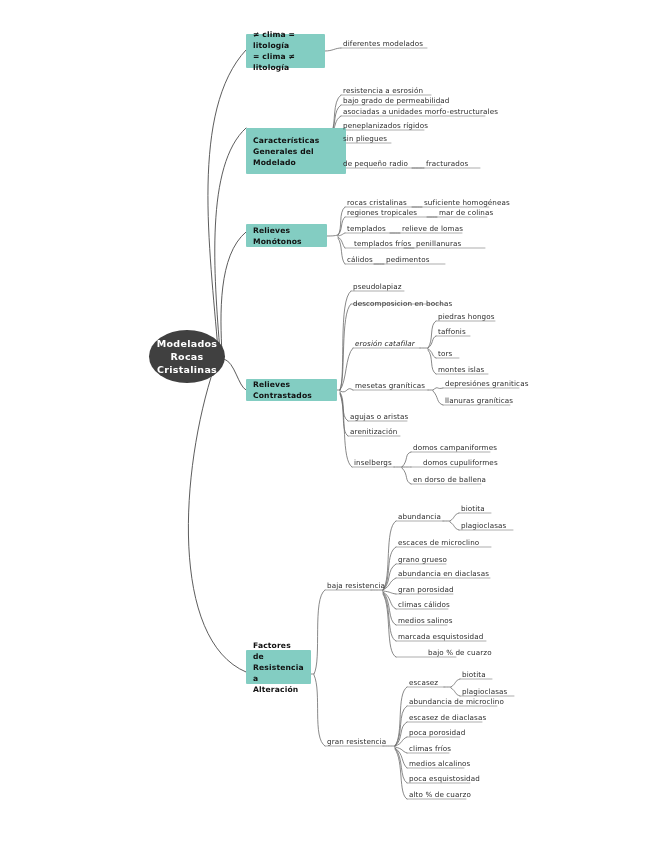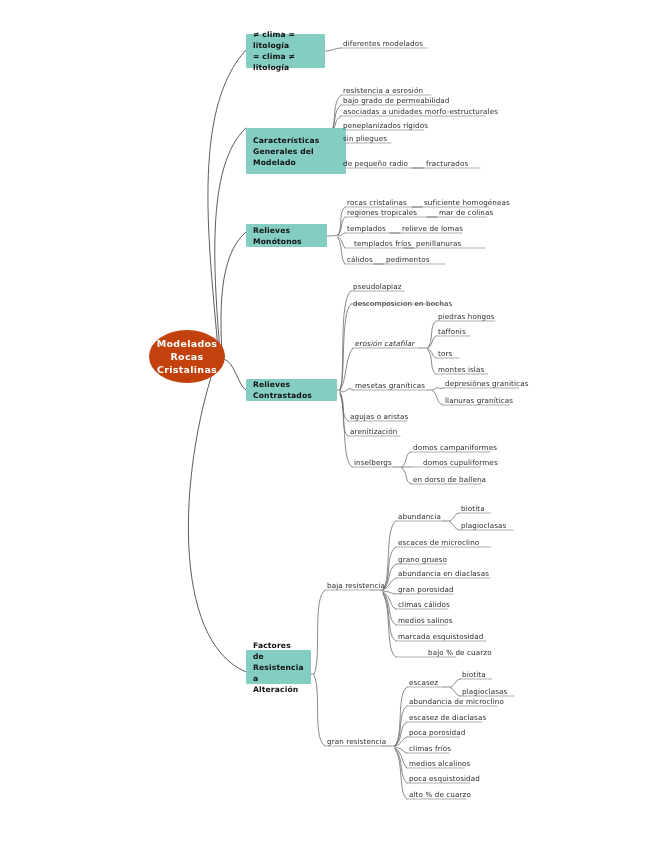"Modelados" .root-node { background: #c2410c -> #404040 }
